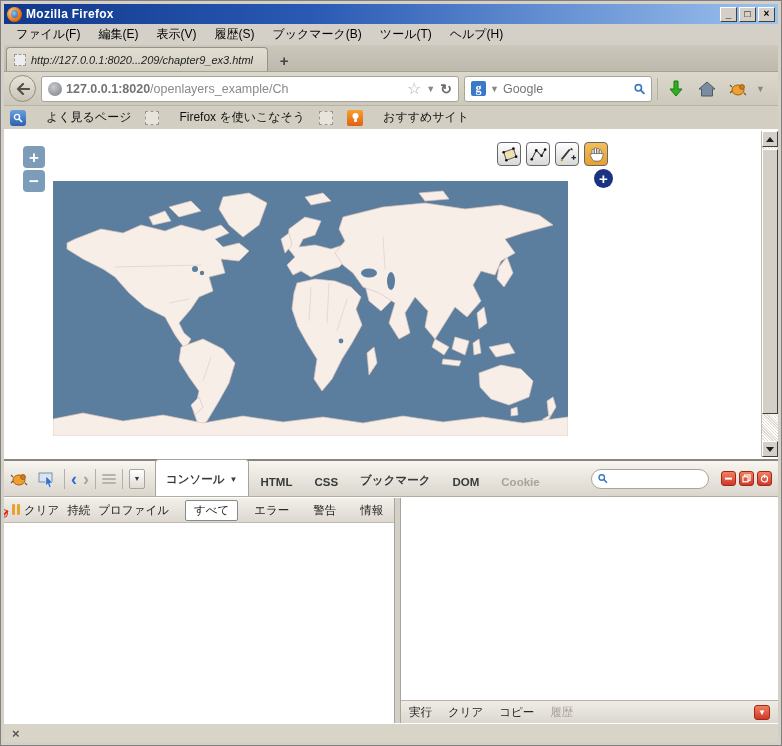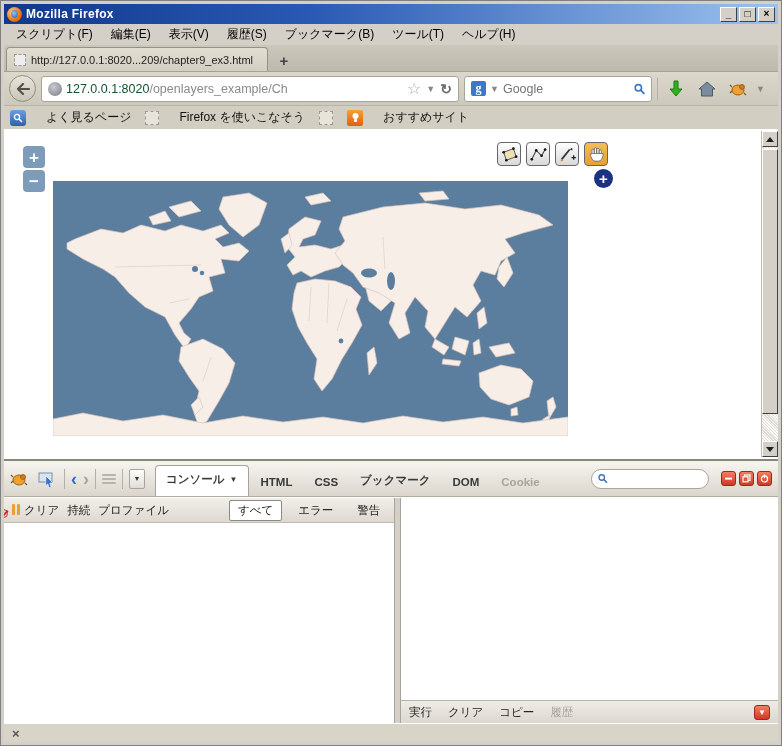"スクリプト(F)" span.menu-item { text: スクリプト -> ファイル }
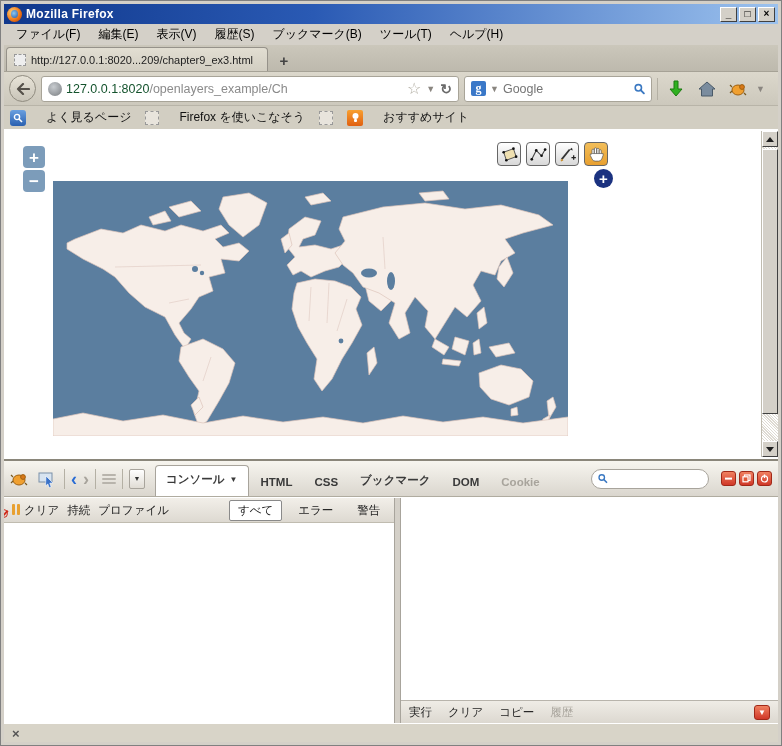"http://127.0.0.1:8020...209/chapter9_ex3" .tabbar { font-style: none -> italic }
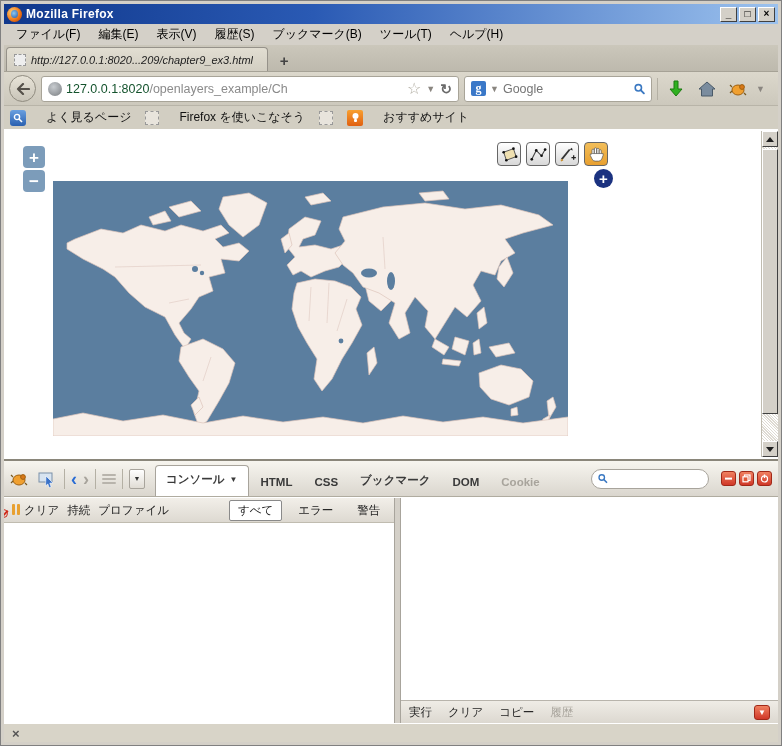"127.0.0.1:8020" .url-domain { color: #14532d -> #737373; font-weight: none -> bold }
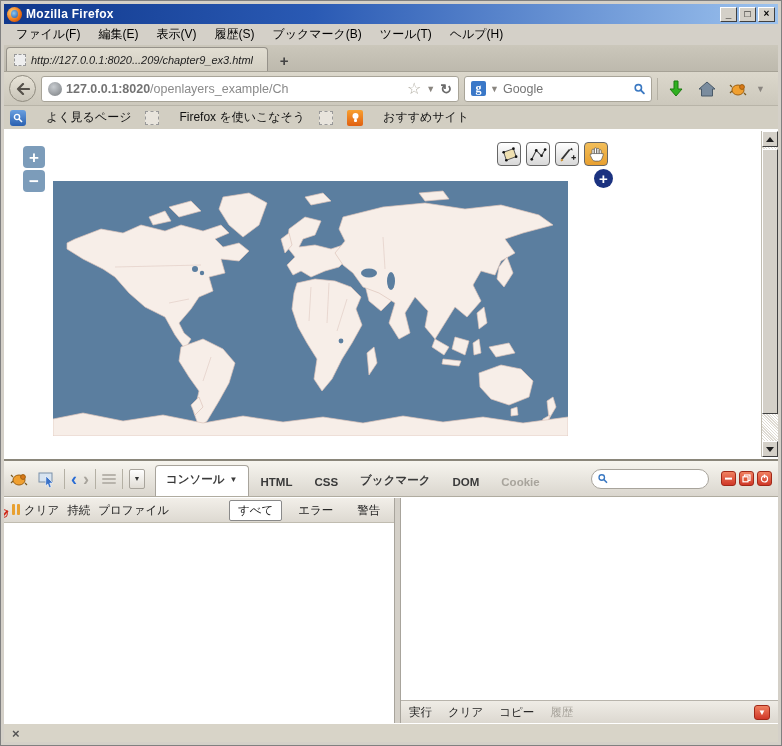"コンソール" .fb-tab.active { padding: 6px 10px 9px -> 12px 10px 9px }
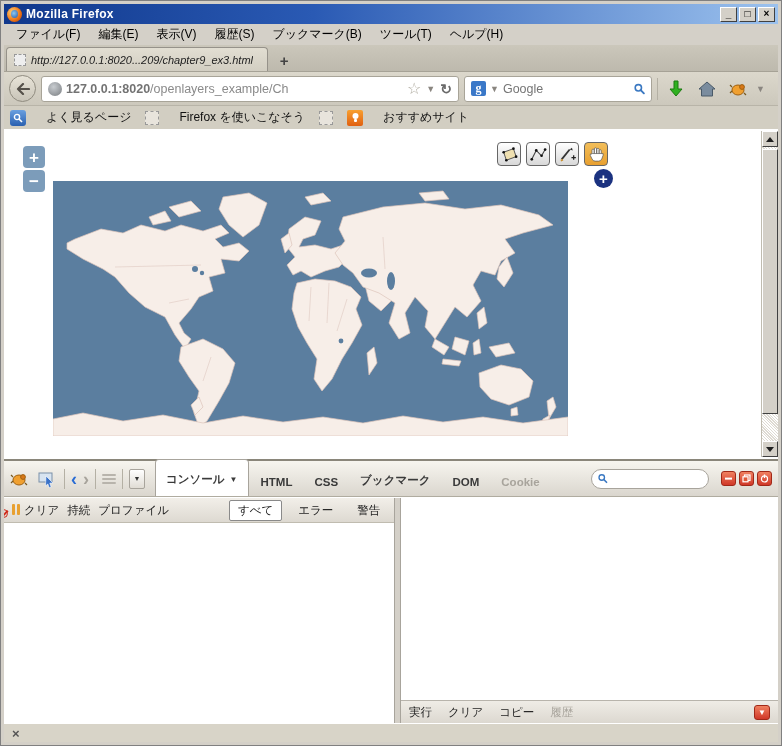"すべて" .fb-filter.selected { margin-left: 44px -> none }
